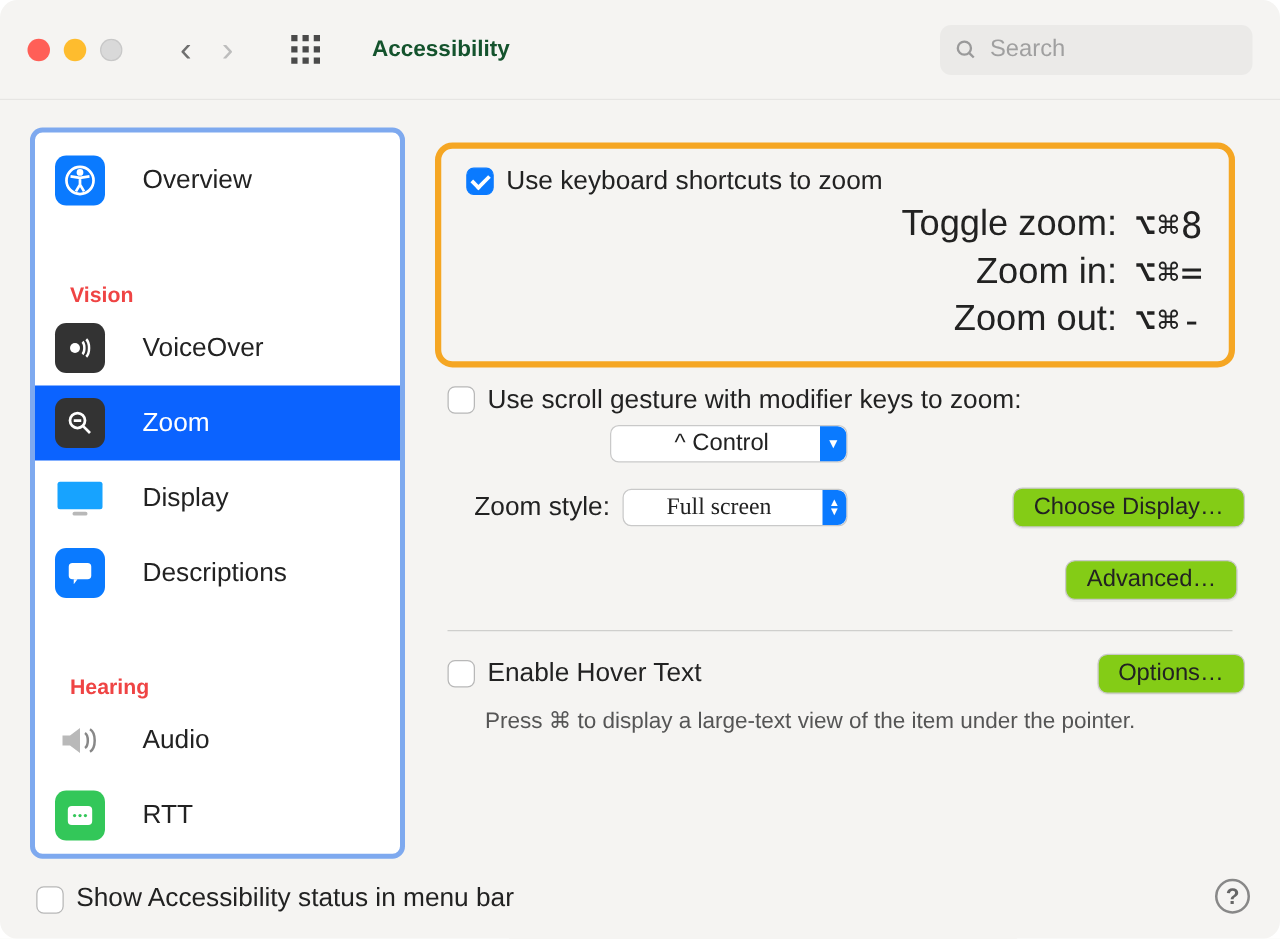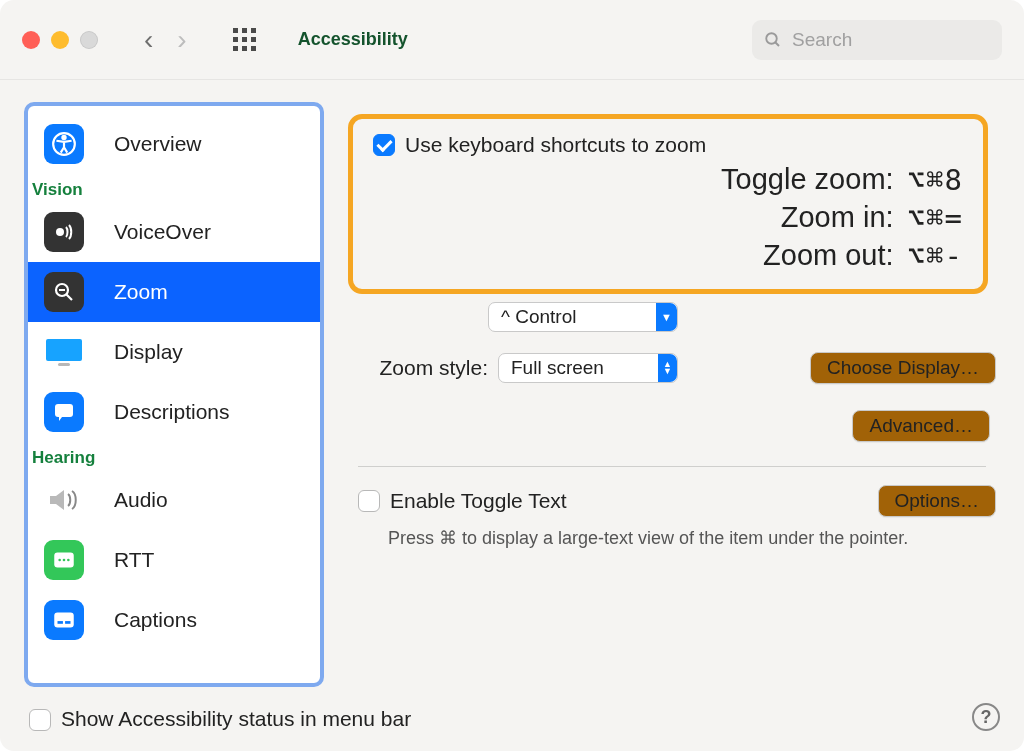"Vision" .side-group { color: #15803d -> #ef4444; margin-top: none -> 46px; padding: 6px 16px 2px 4px -> 6px 16px 2px 28px }
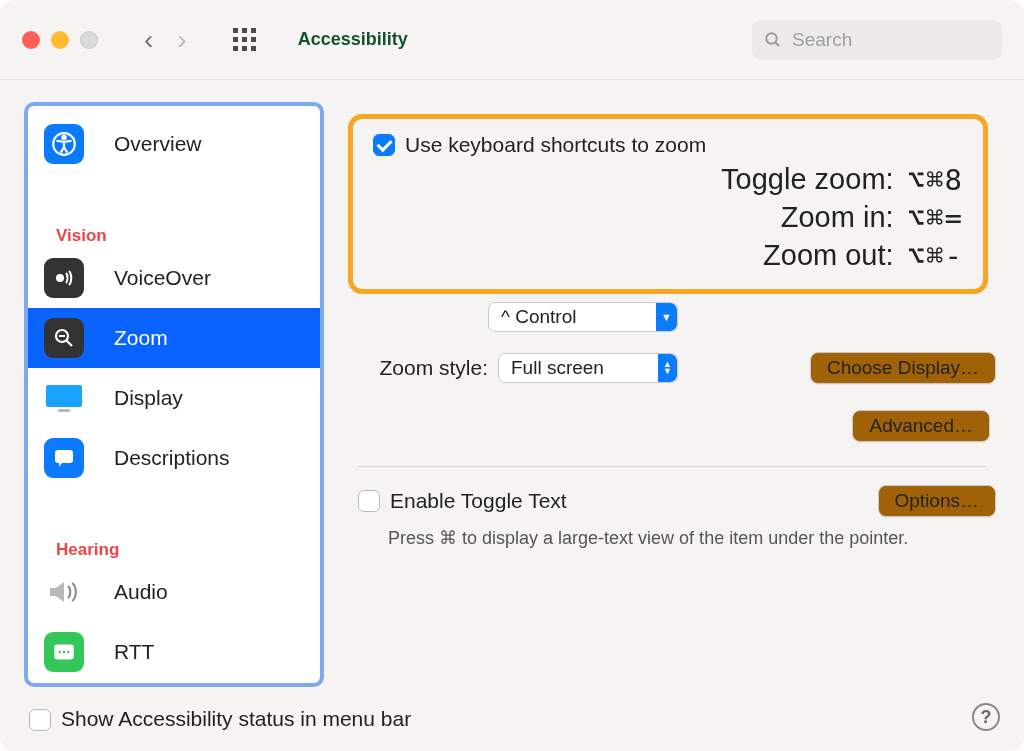"Use scroll gesture with modifier" div.row { html: none -> <div> <span></span> <span>Use scroll gesture with modifier keys to zoom:</span> </div> }
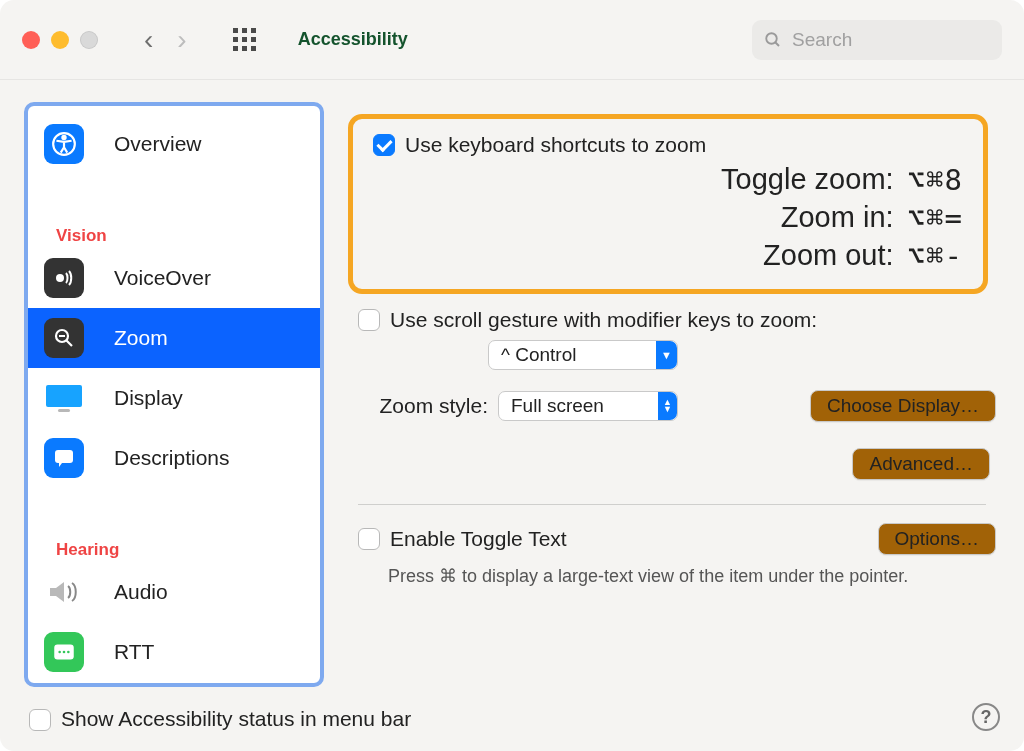"^ Control" .popup { gap: none -> 31px; justify-content: space-between -> flex-end }
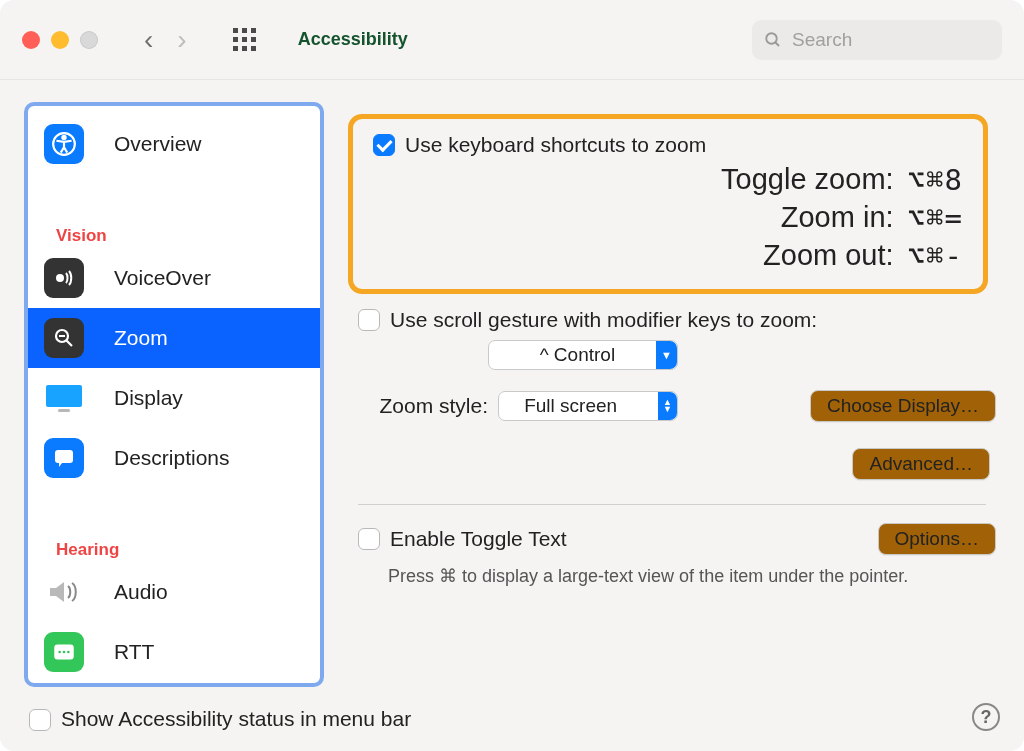"Full screen" span.popup { font-family: none -> Liberation Serif, serif }
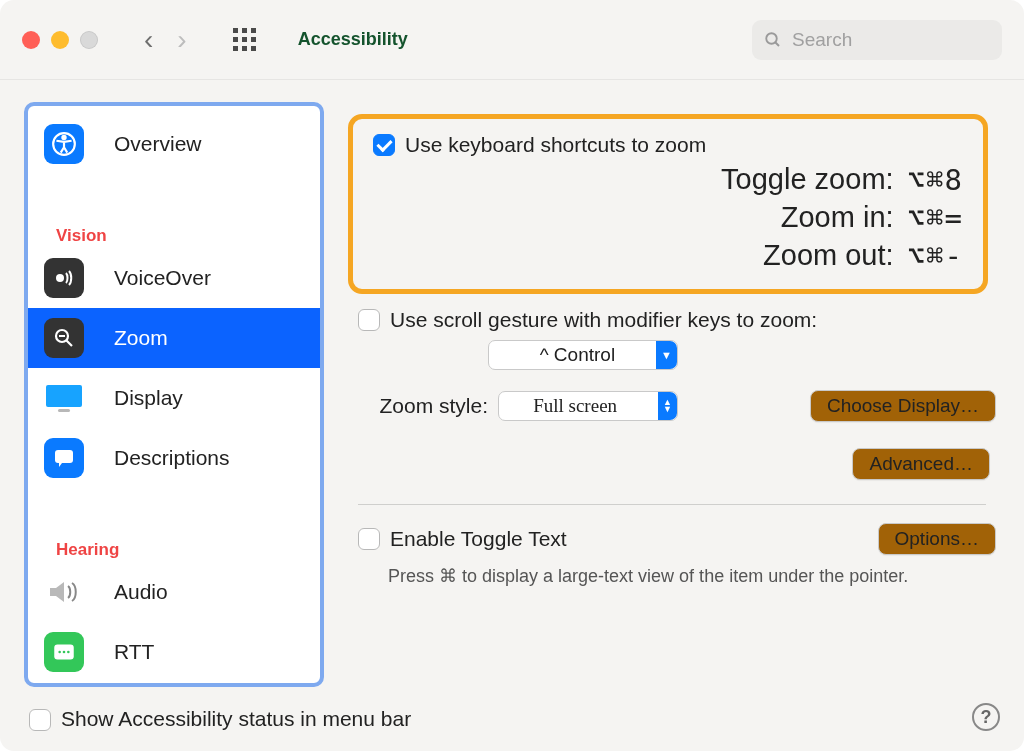"Choose Display…" .btn { background: #a16207 -> #84cc16 }
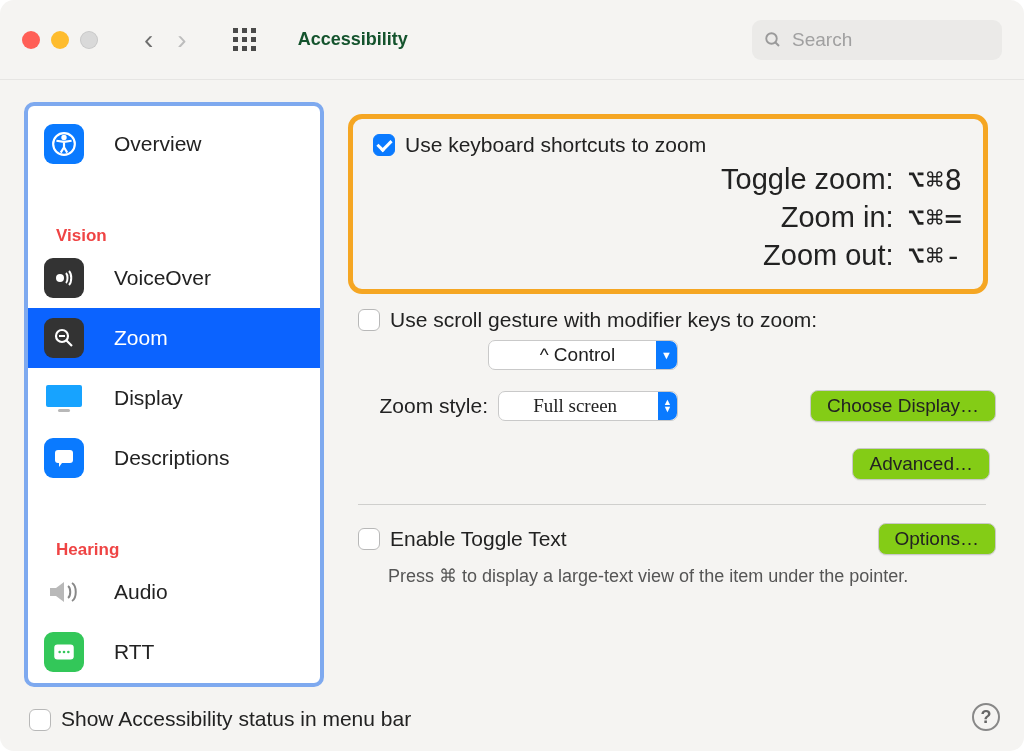"Enable Toggle Text" span { text: Toggle -> Hover }
